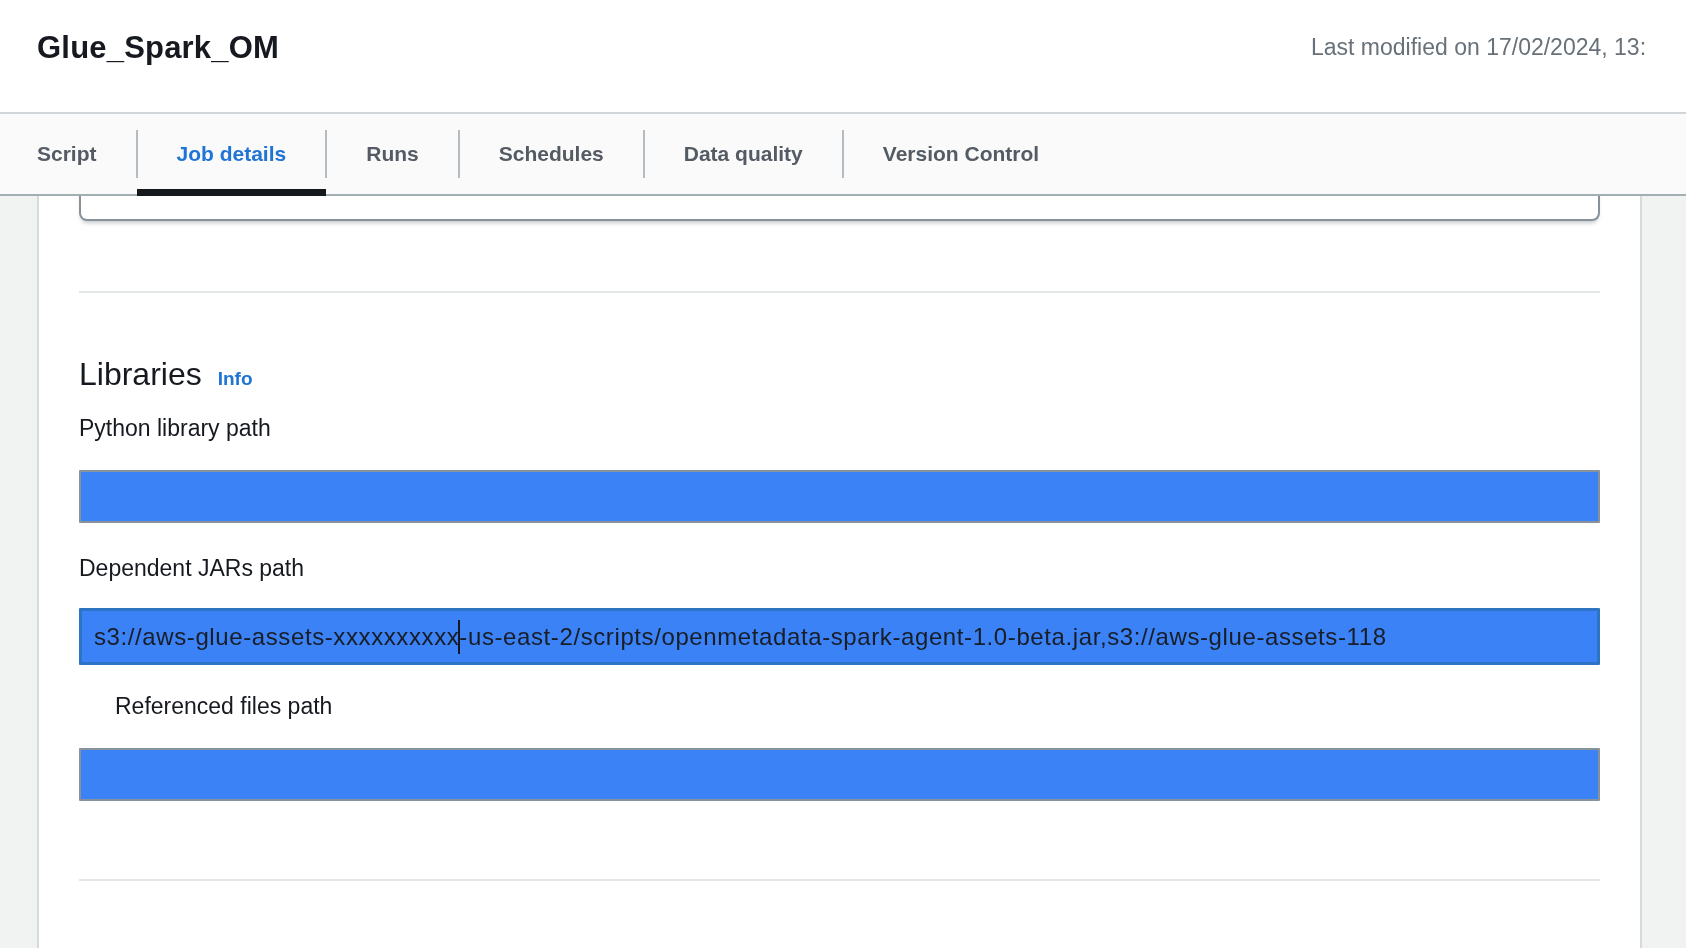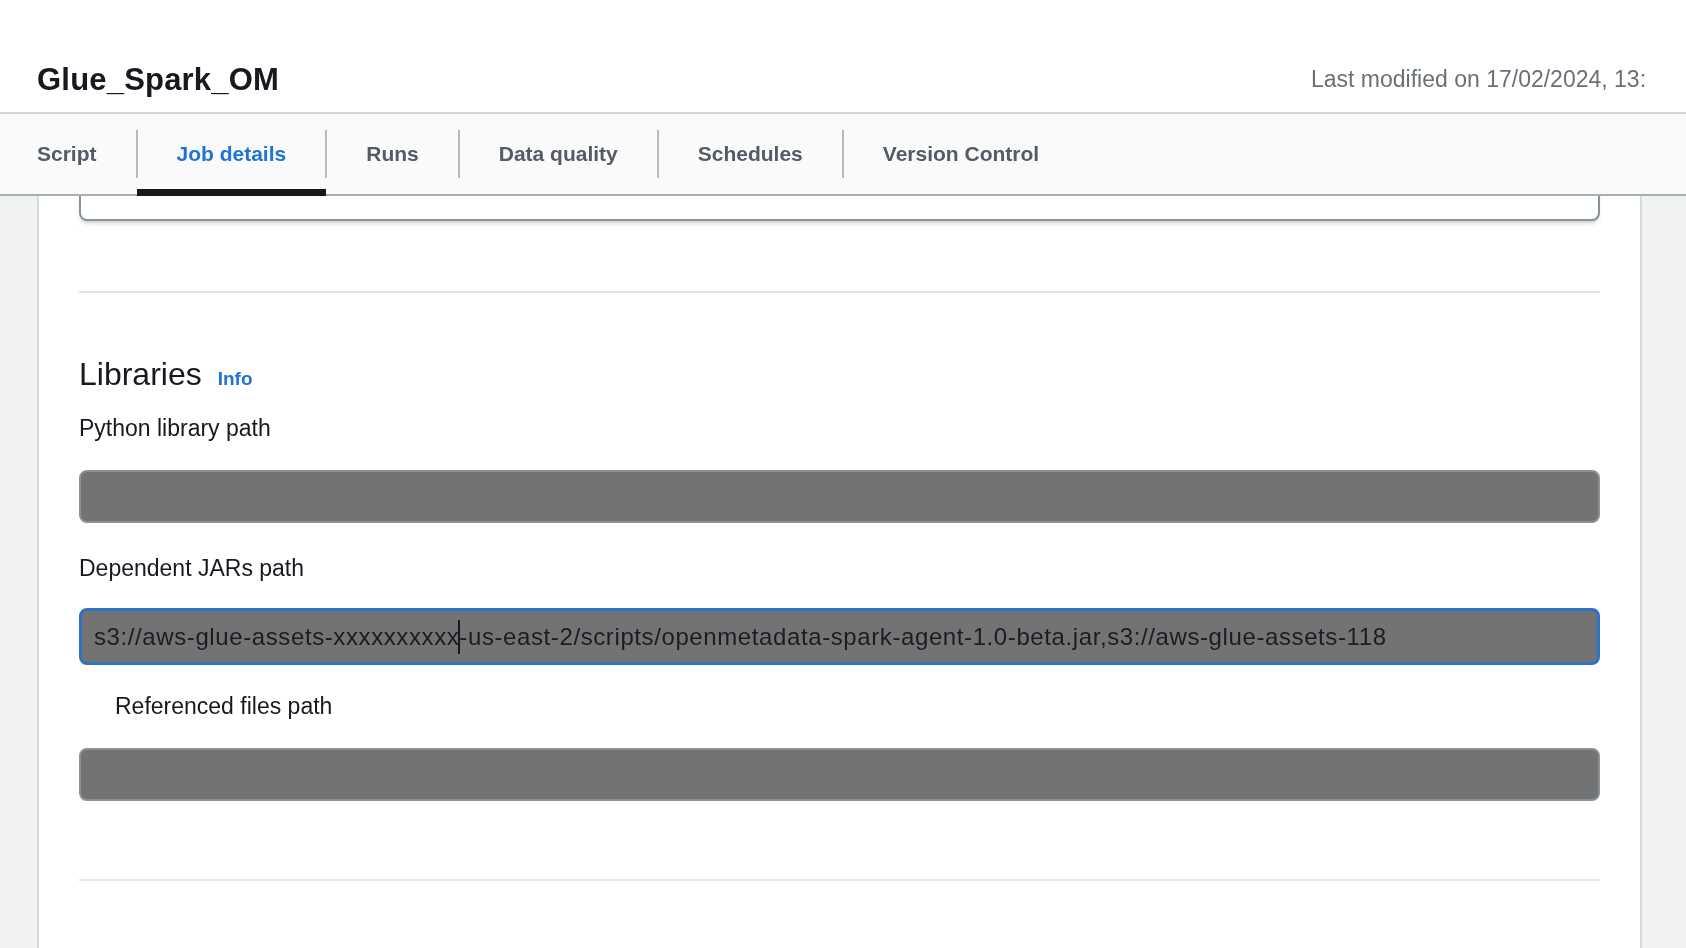"Glue_Spark_OM" .header { margin-top: 32px -> none }
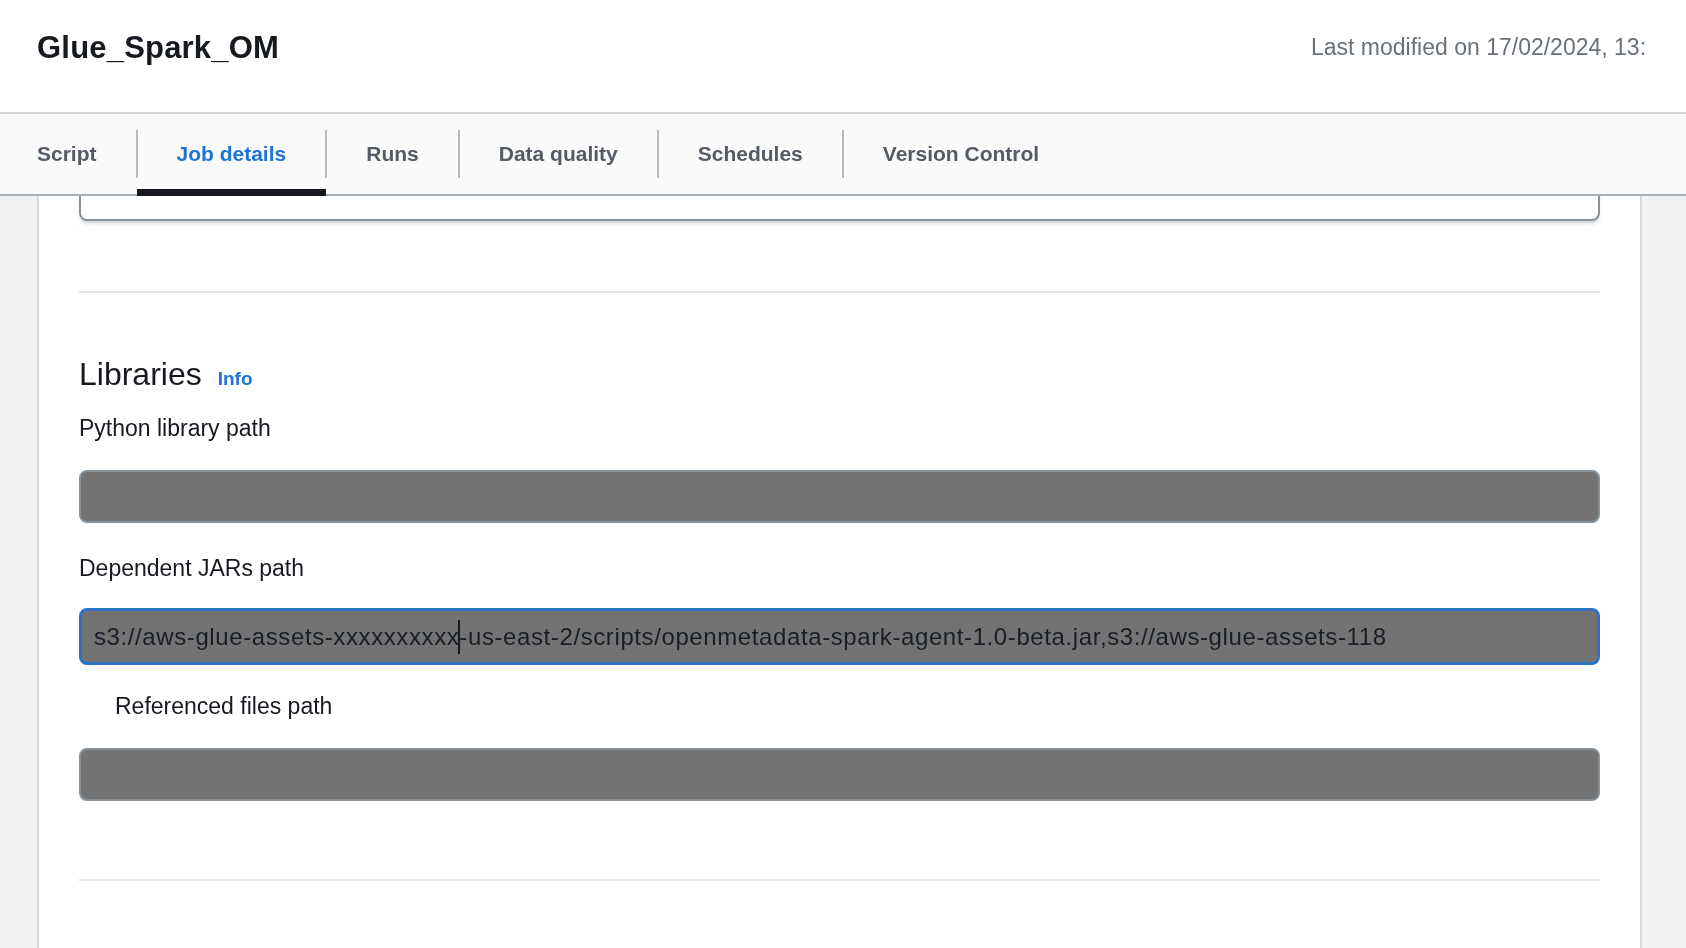"Data quality" div.tab { order: before "Schedules" -> after "Schedules" }
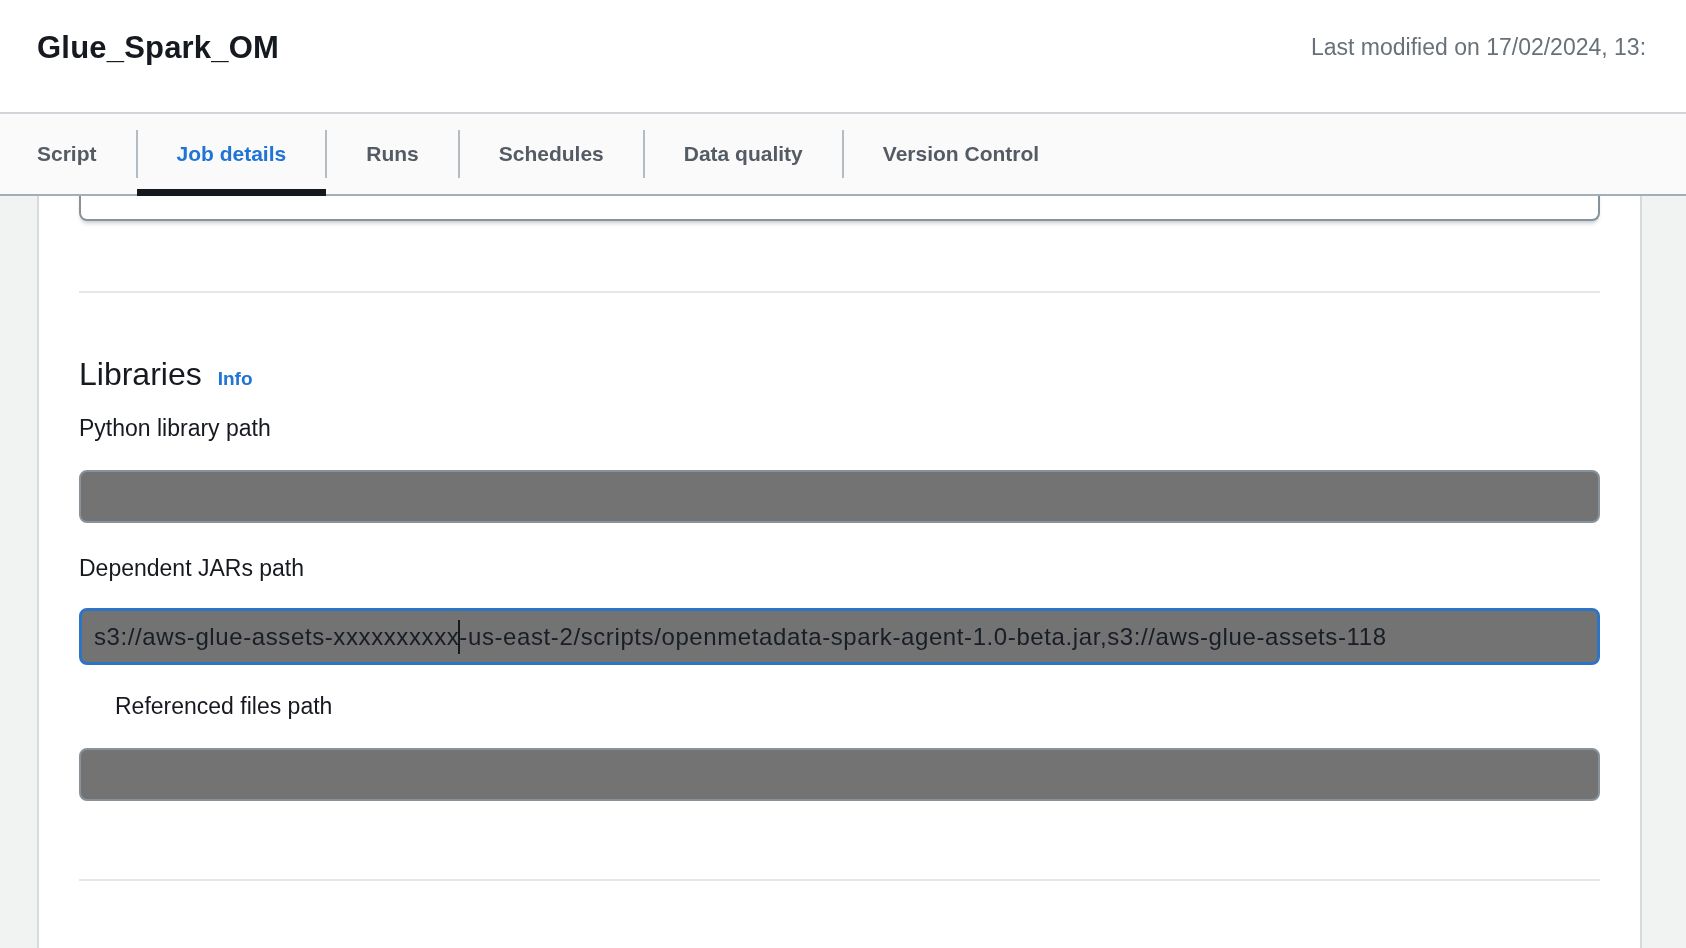"s3://aws-glue-assets-xxxxxxxxxx" .text-input { background: #737373 -> #3b82f6; border-radius: 8px -> 1px }
